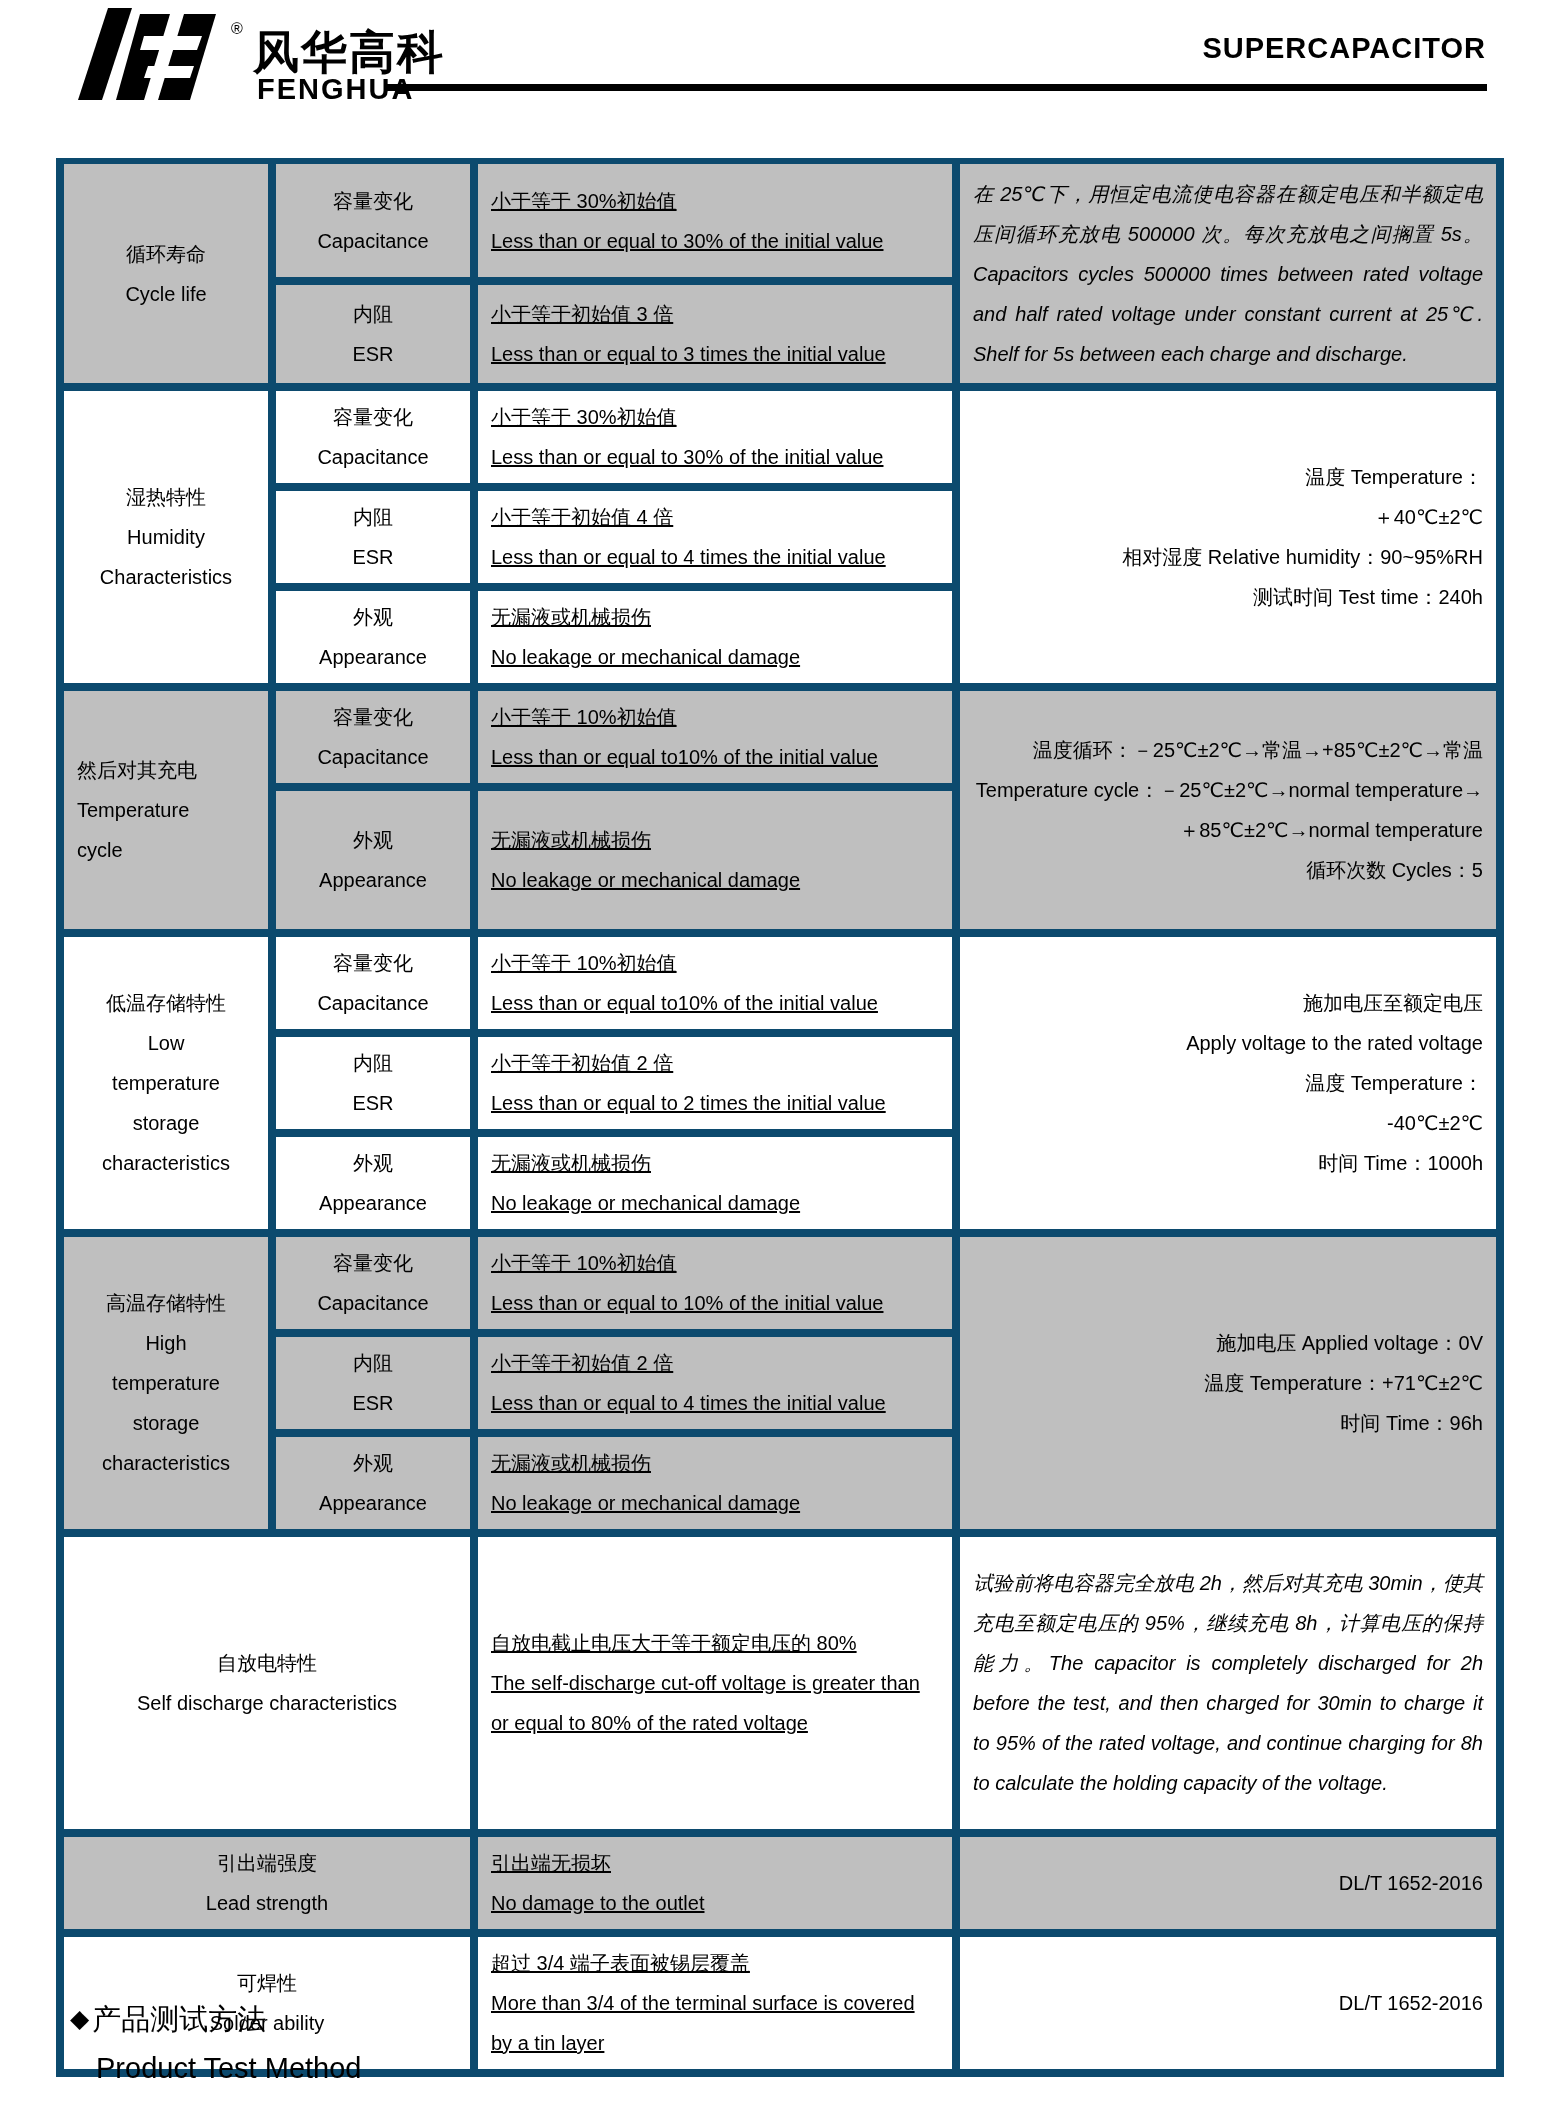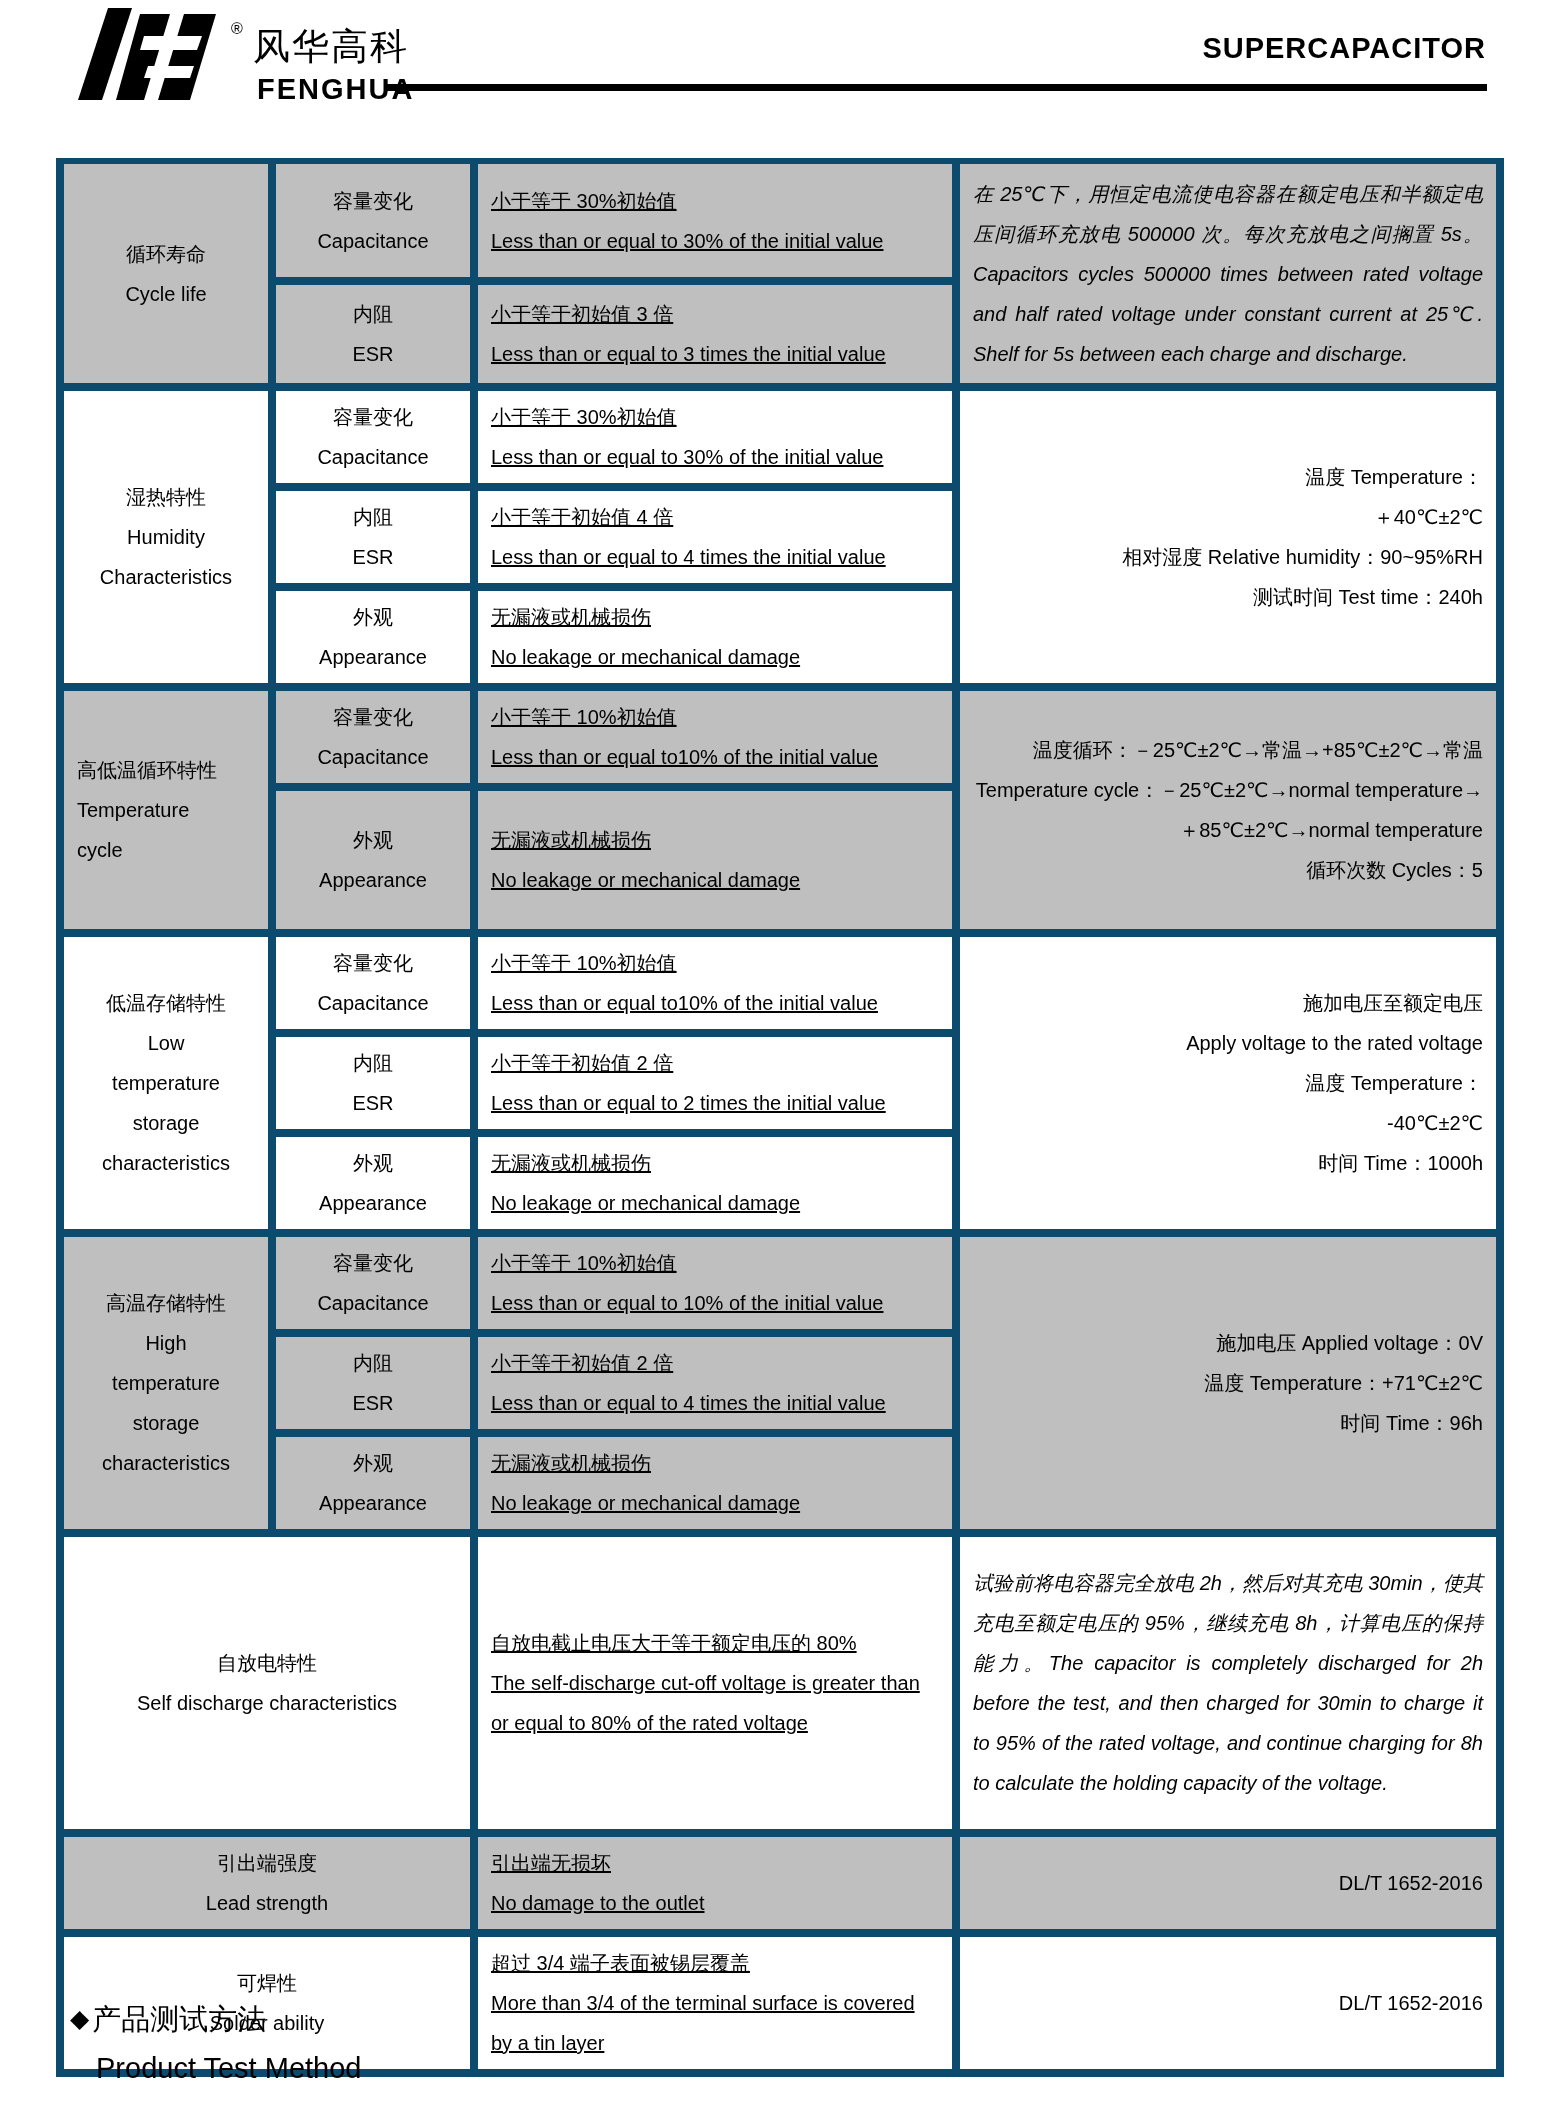"风华高科" .brand-cn { font-size: 37px -> 46px; font-weight: normal -> bold }
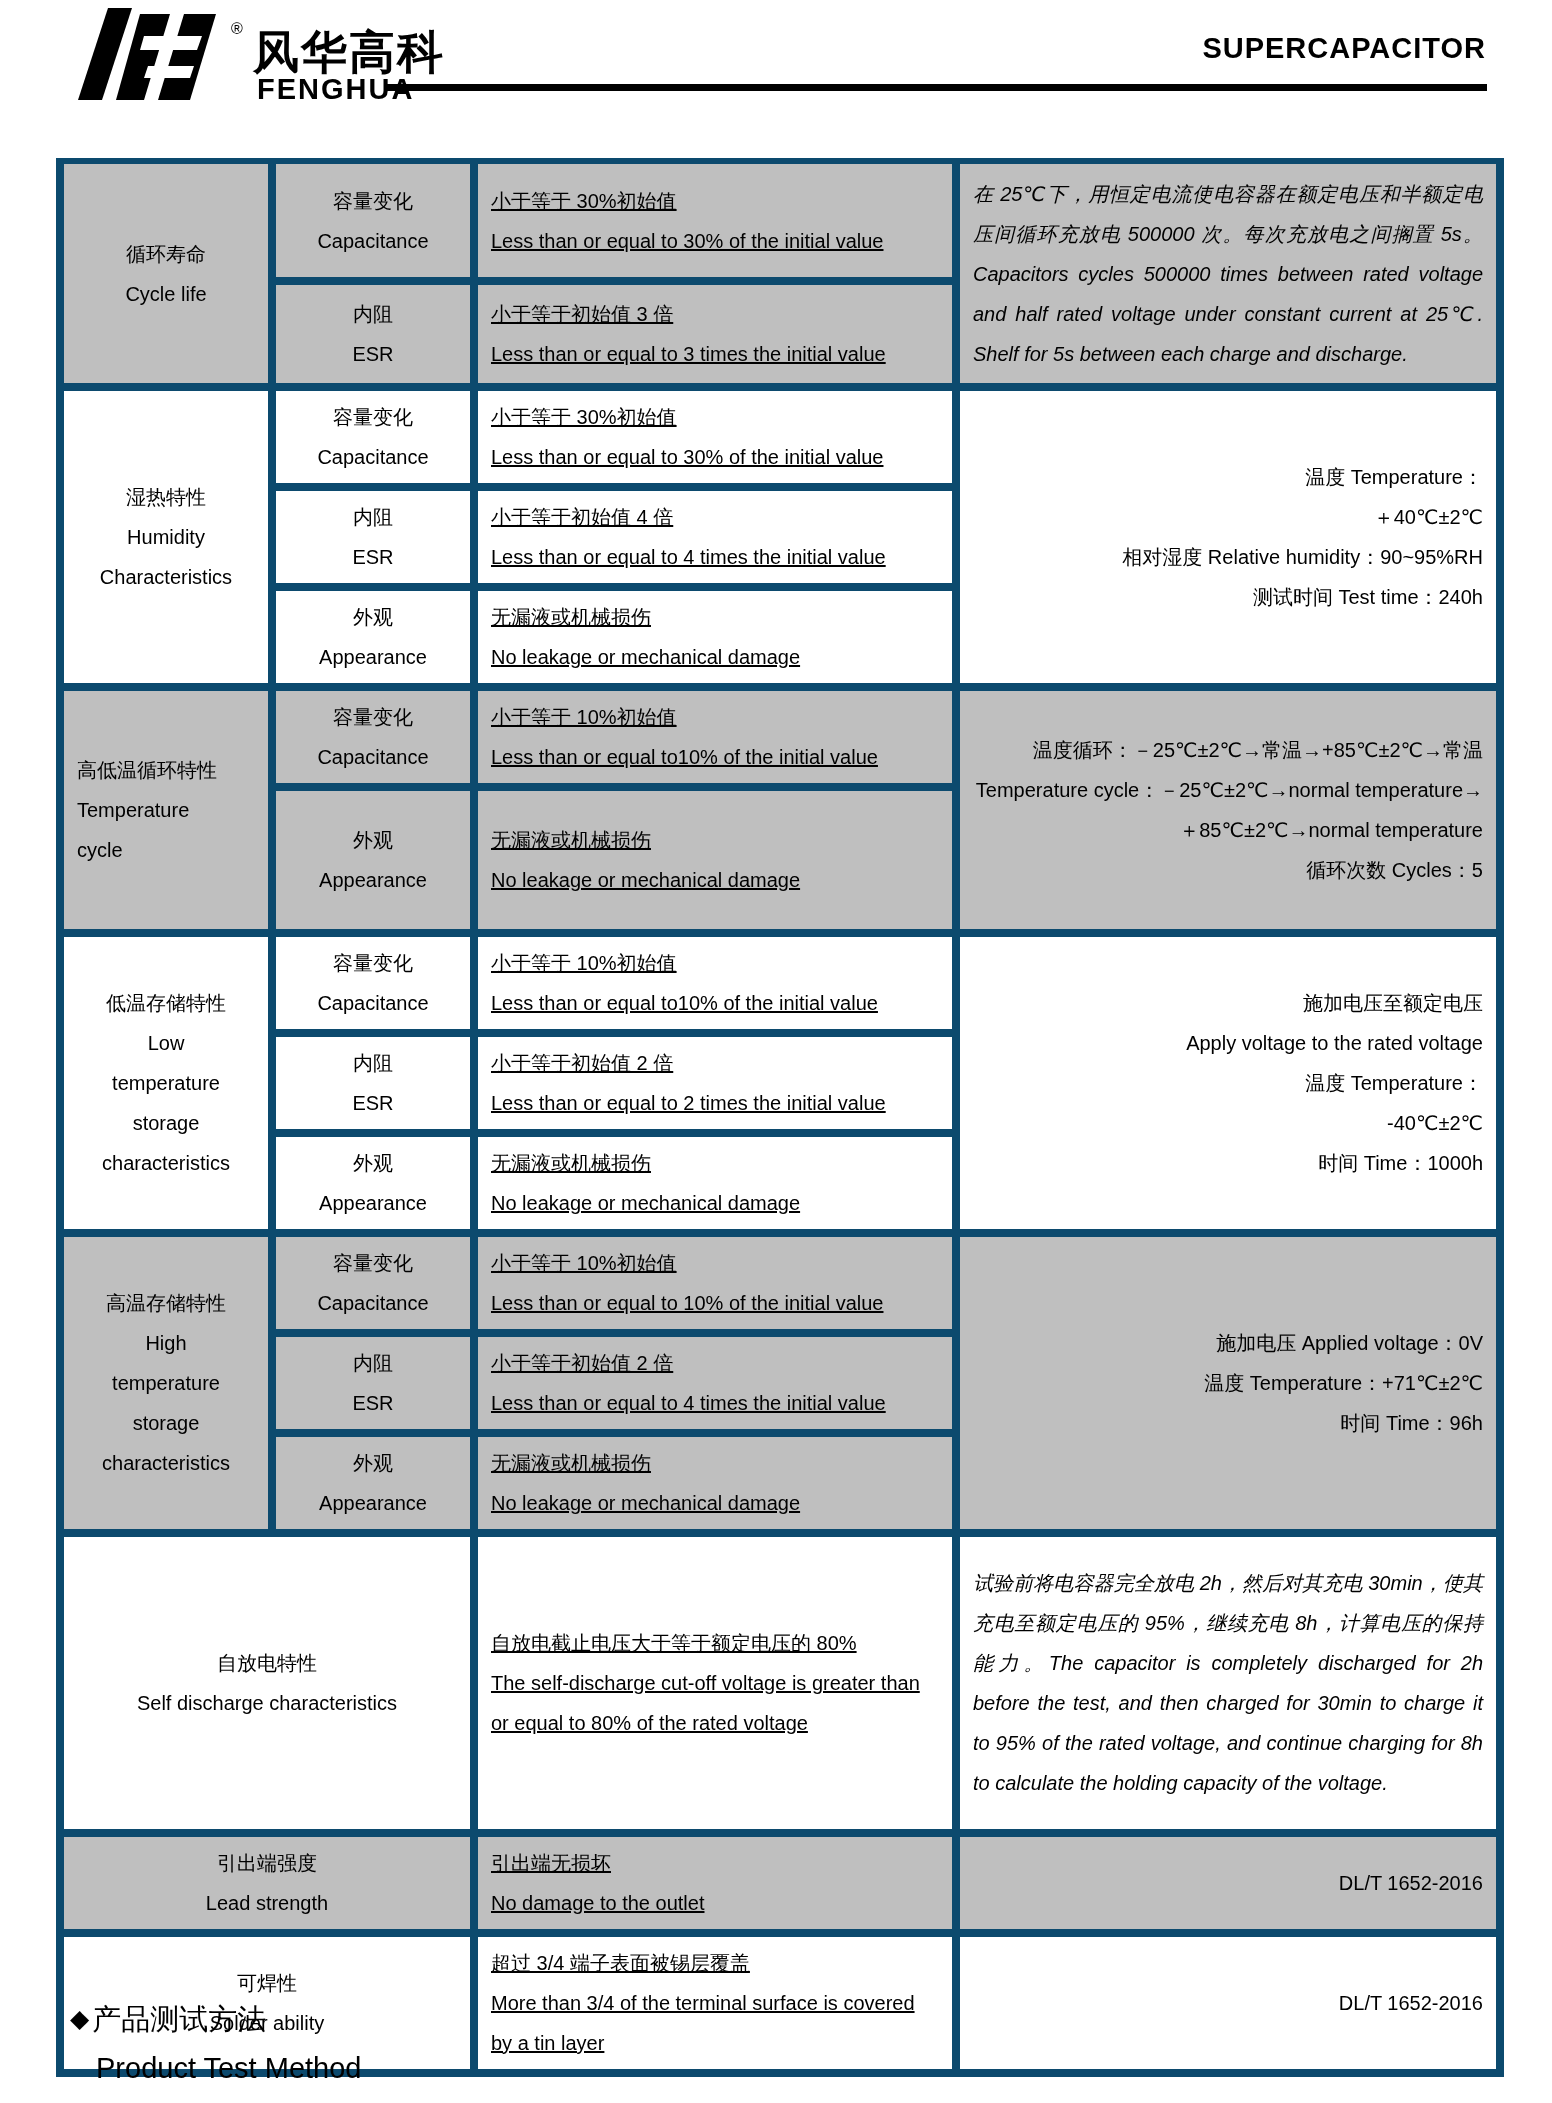"高低温循环特性" td.item { text: 高低温循环特性 -> 然后对其充电 }
